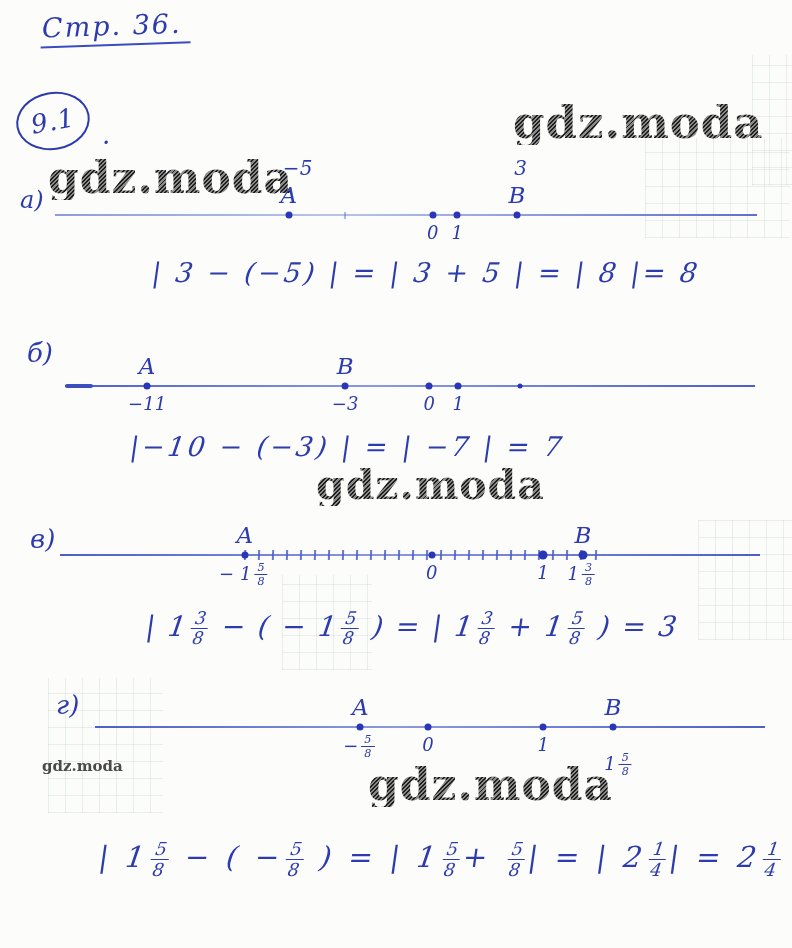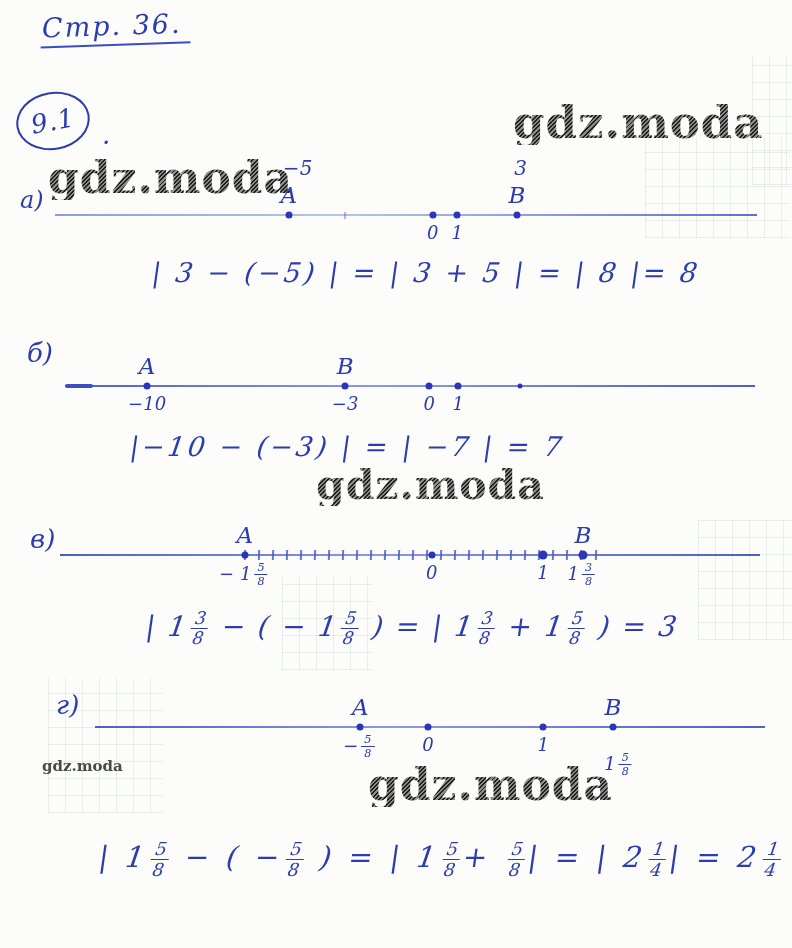"−10" span { text: 10 -> 11 }
